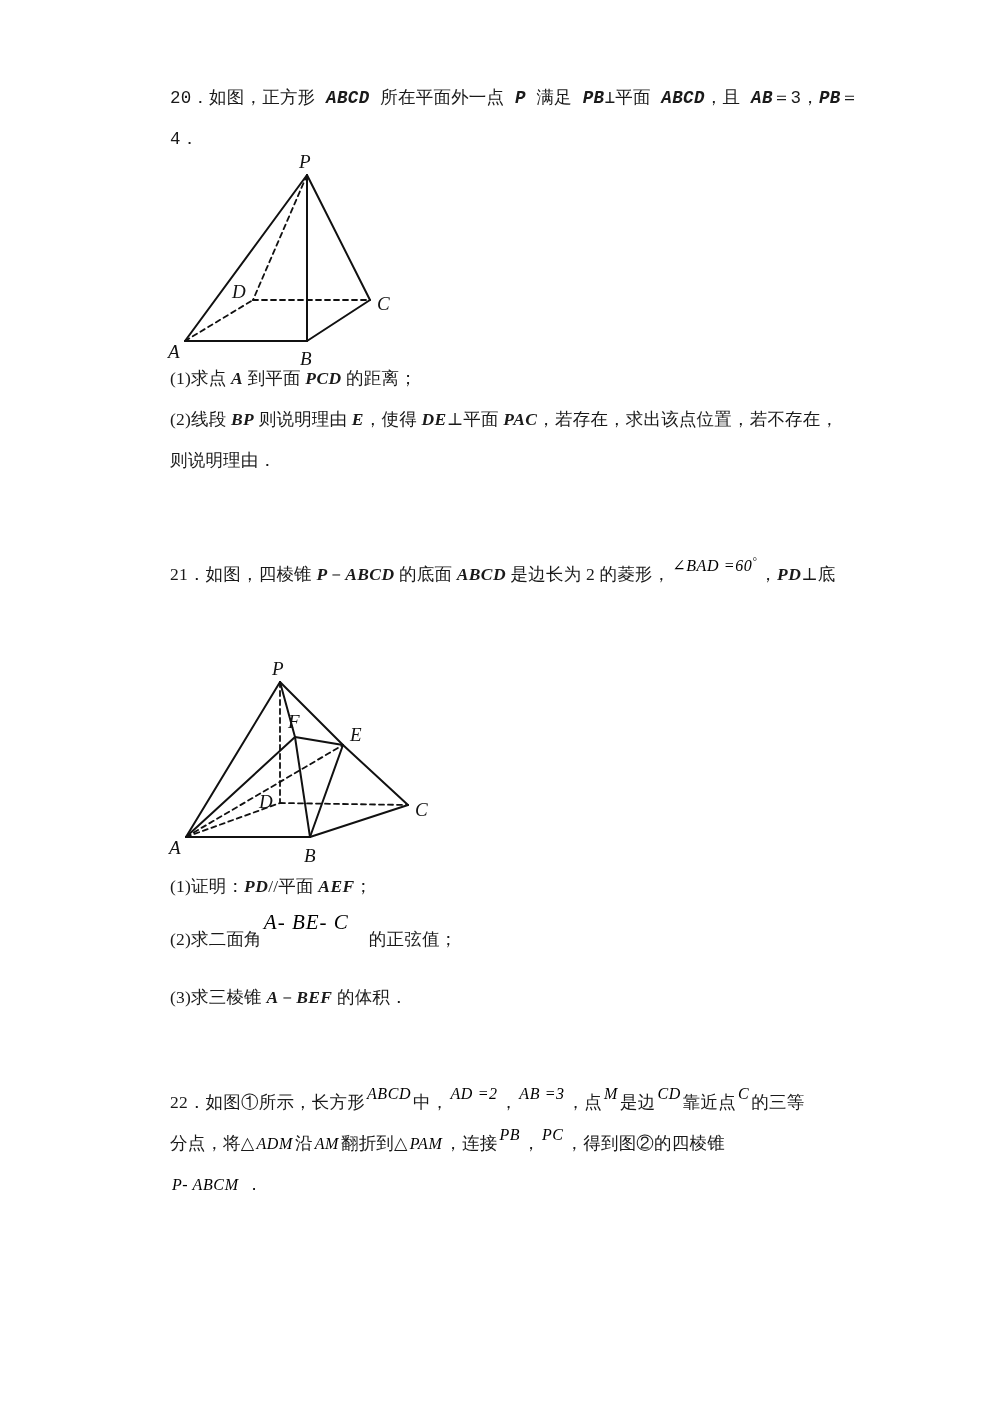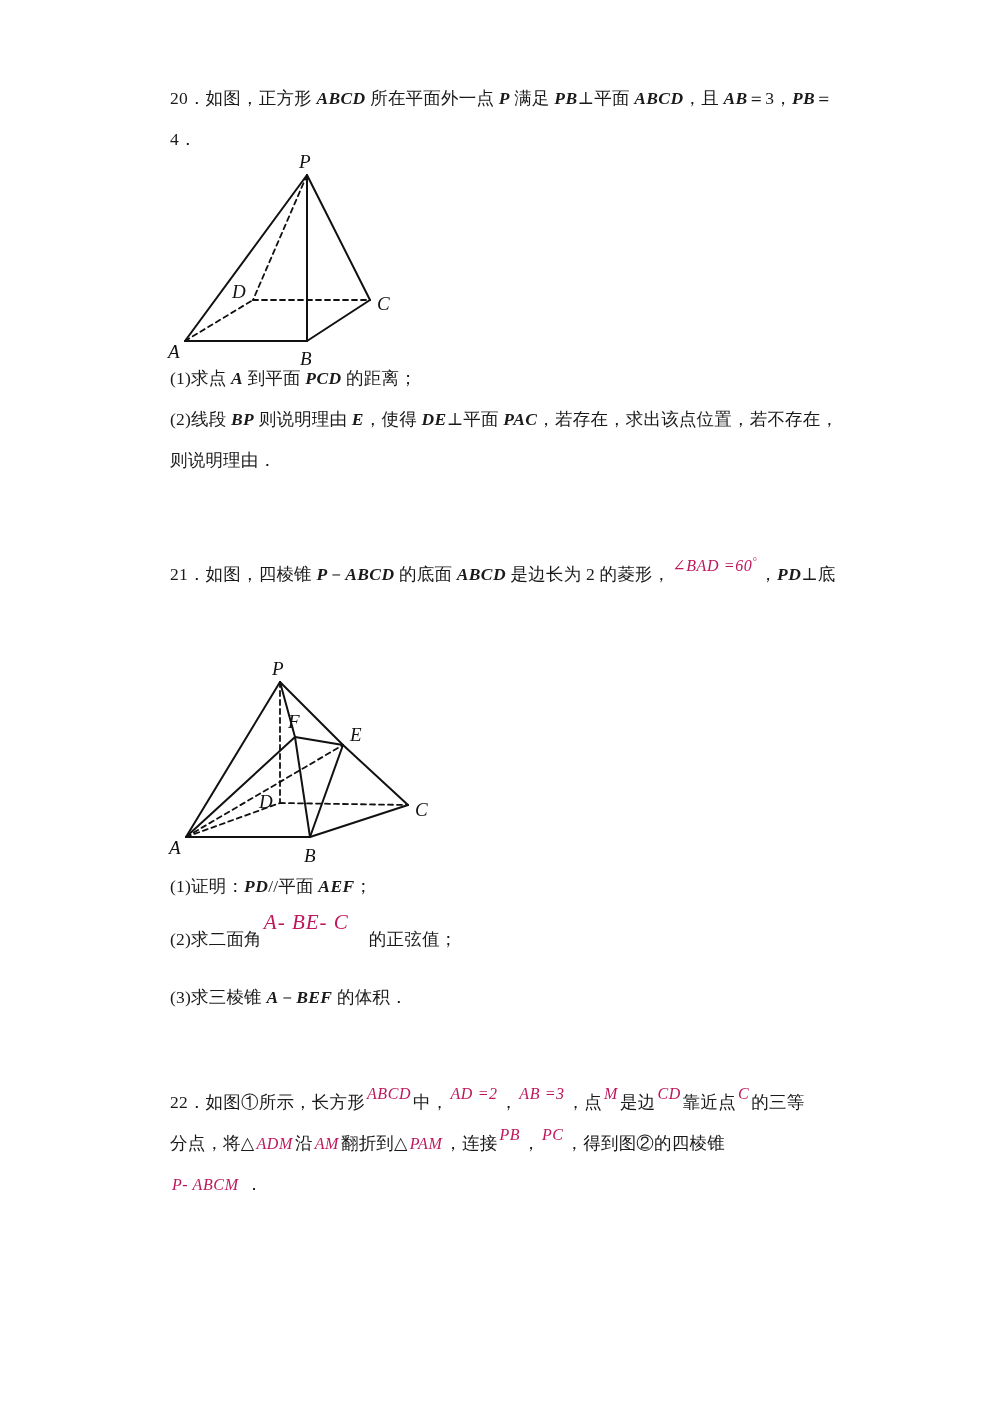"20．如图，正方形 ABCD 所在平面外一点 P 满足" div.block { font-family: none -> Liberation Mono, monospace }
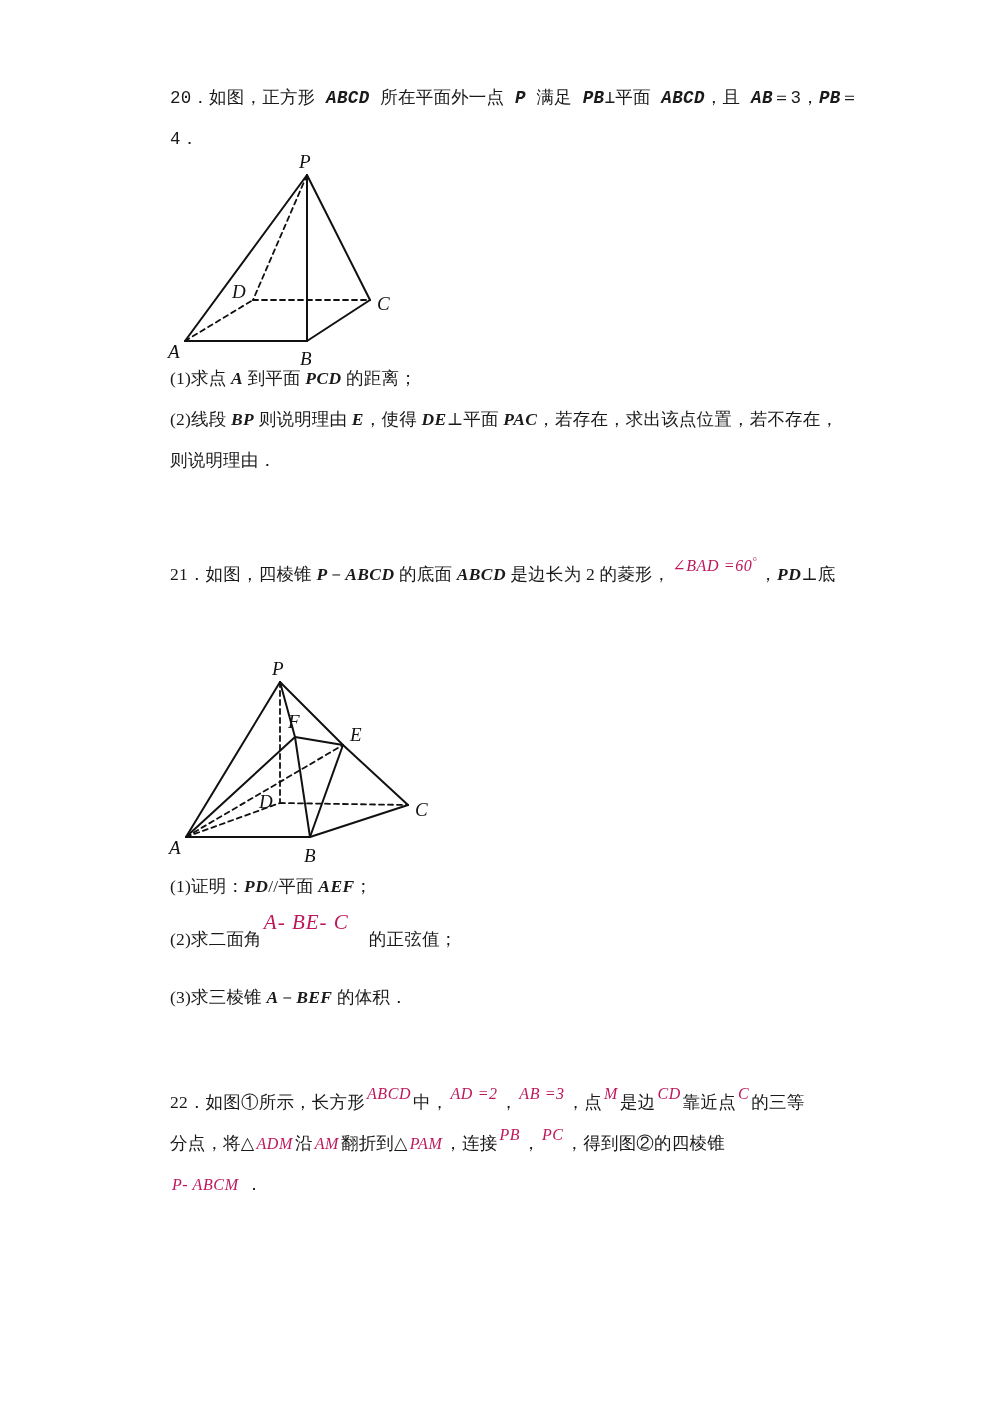"∠BAD =60°" .mf { color: #be185d -> #000000 }
